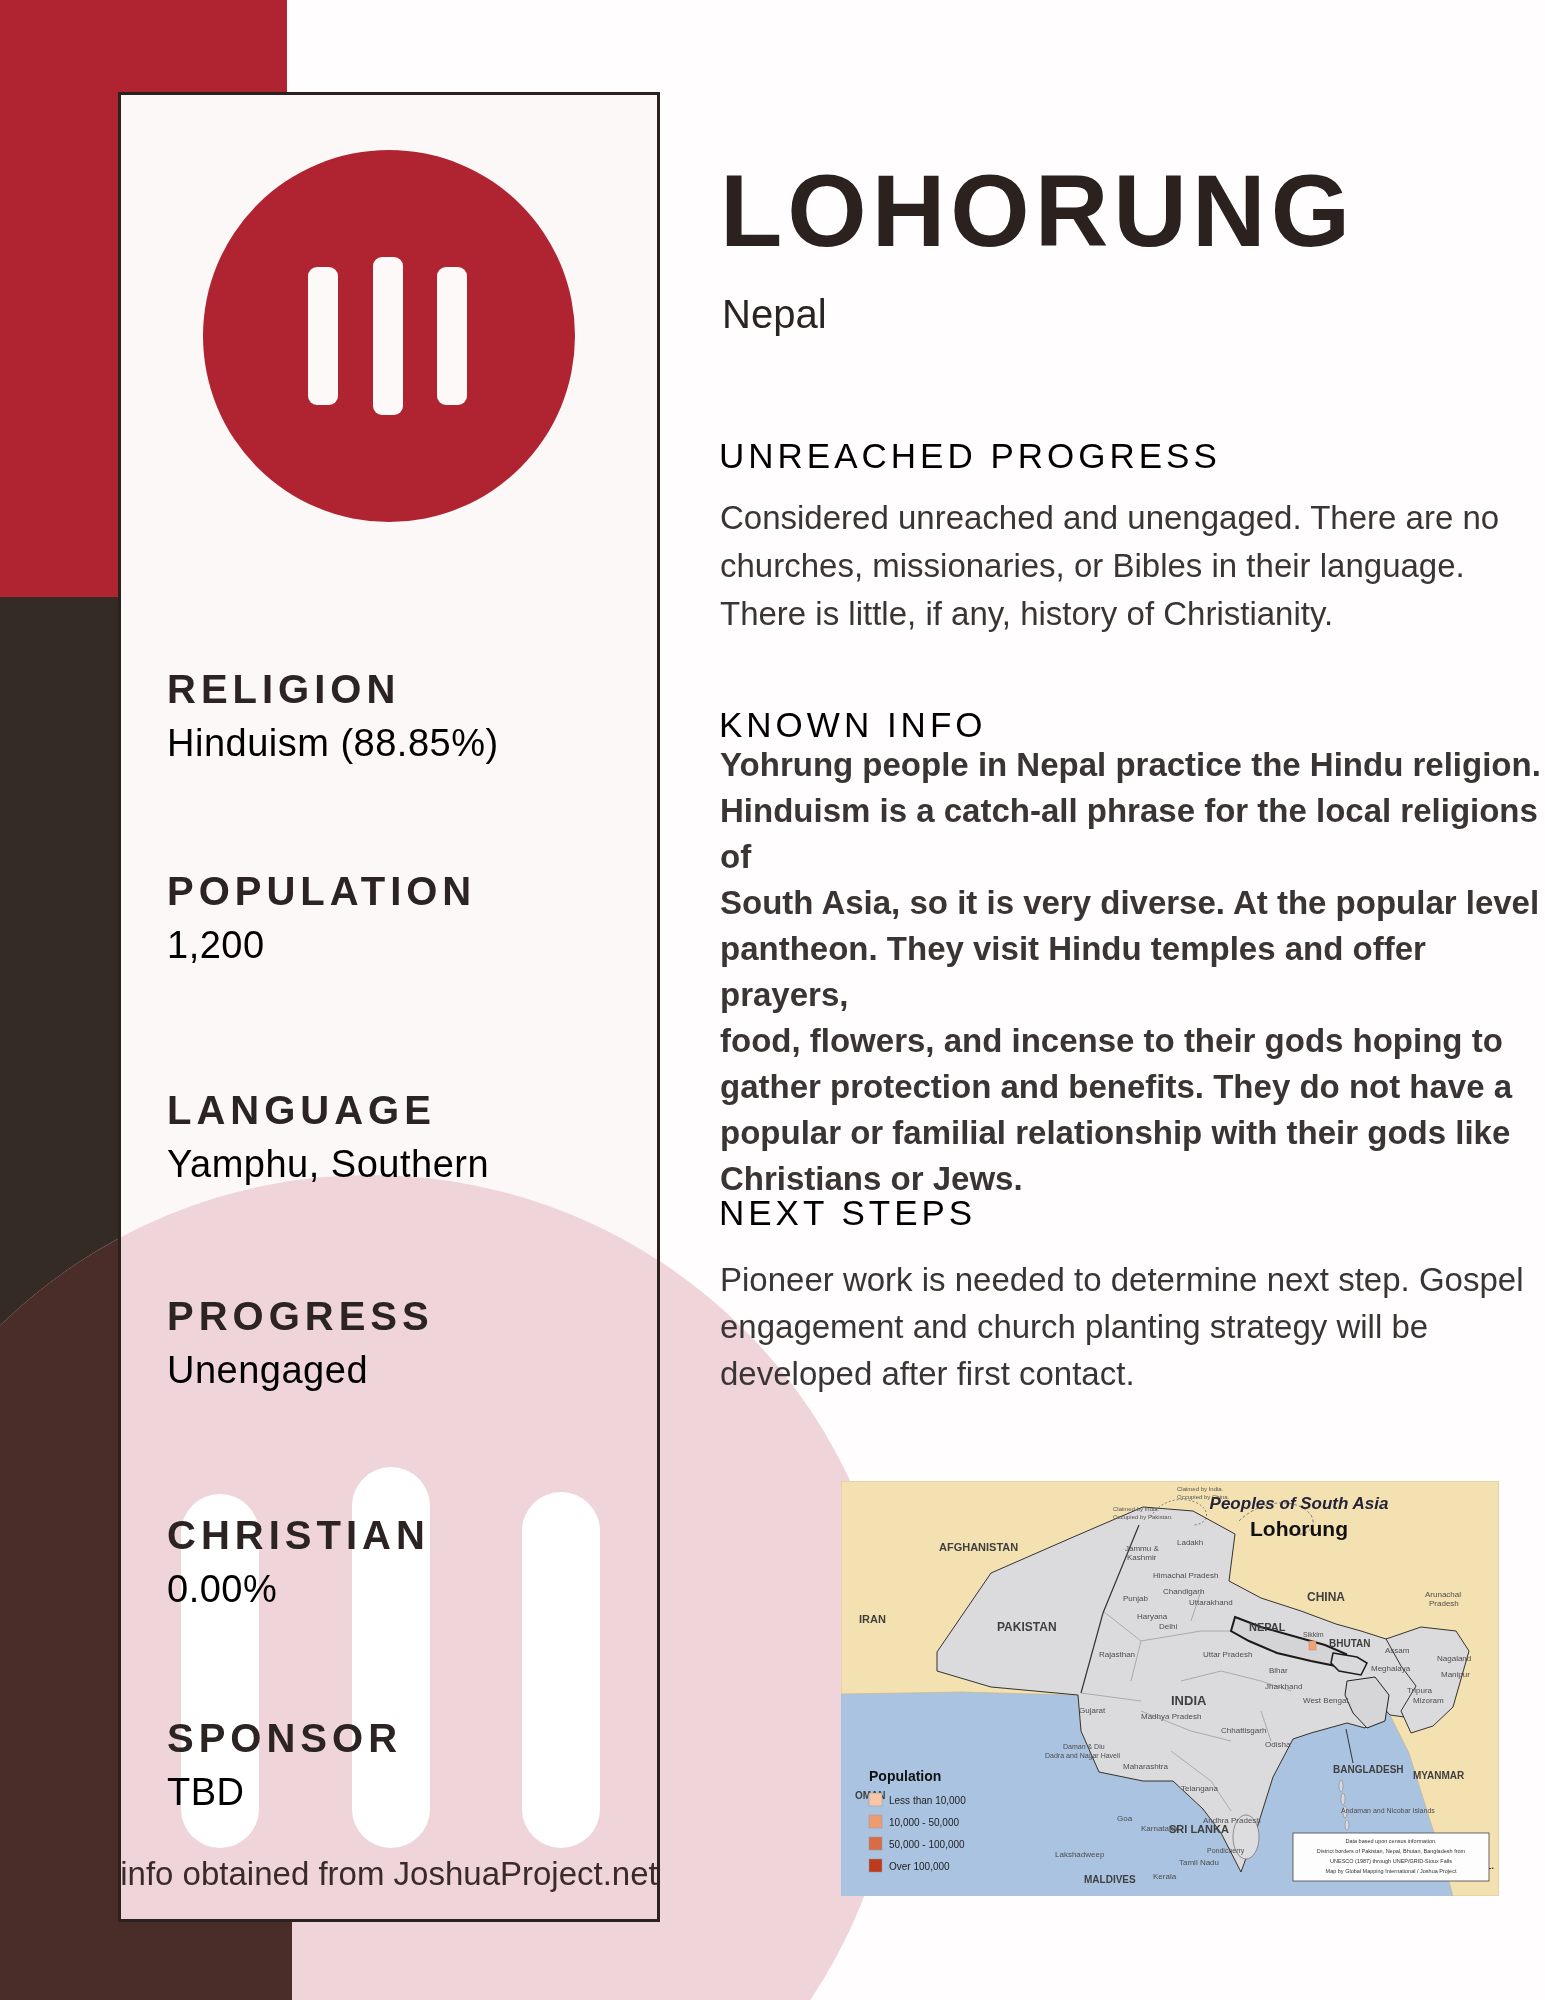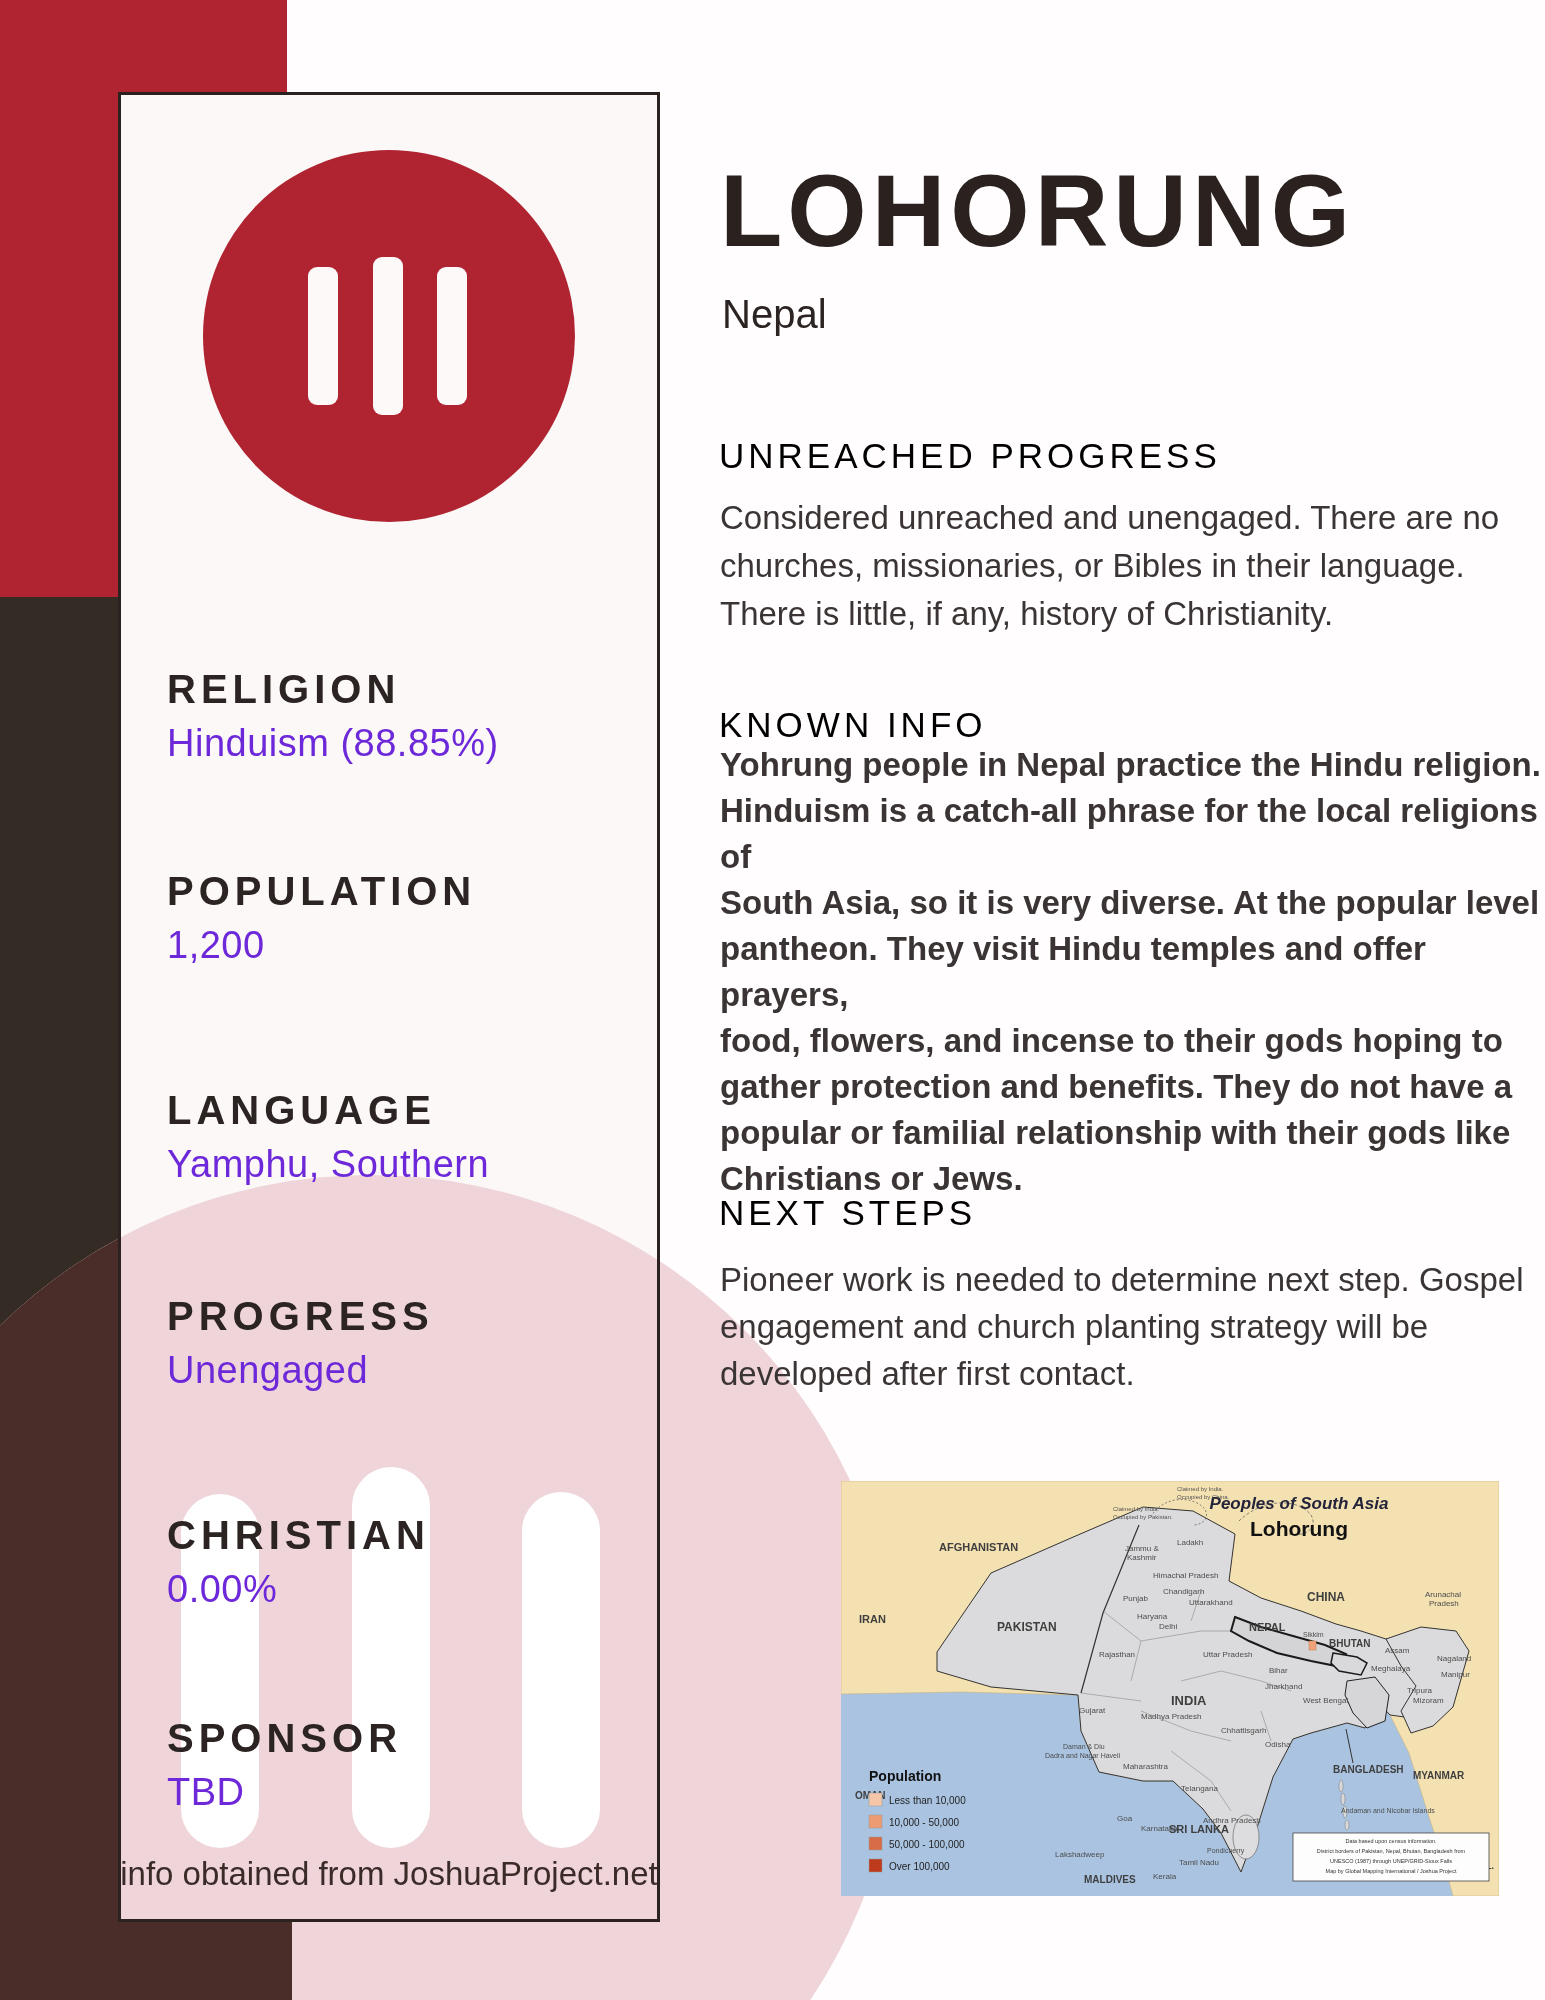"Hinduism (88.85%)" .card-value { color: #6d28d9 -> #000000 }
